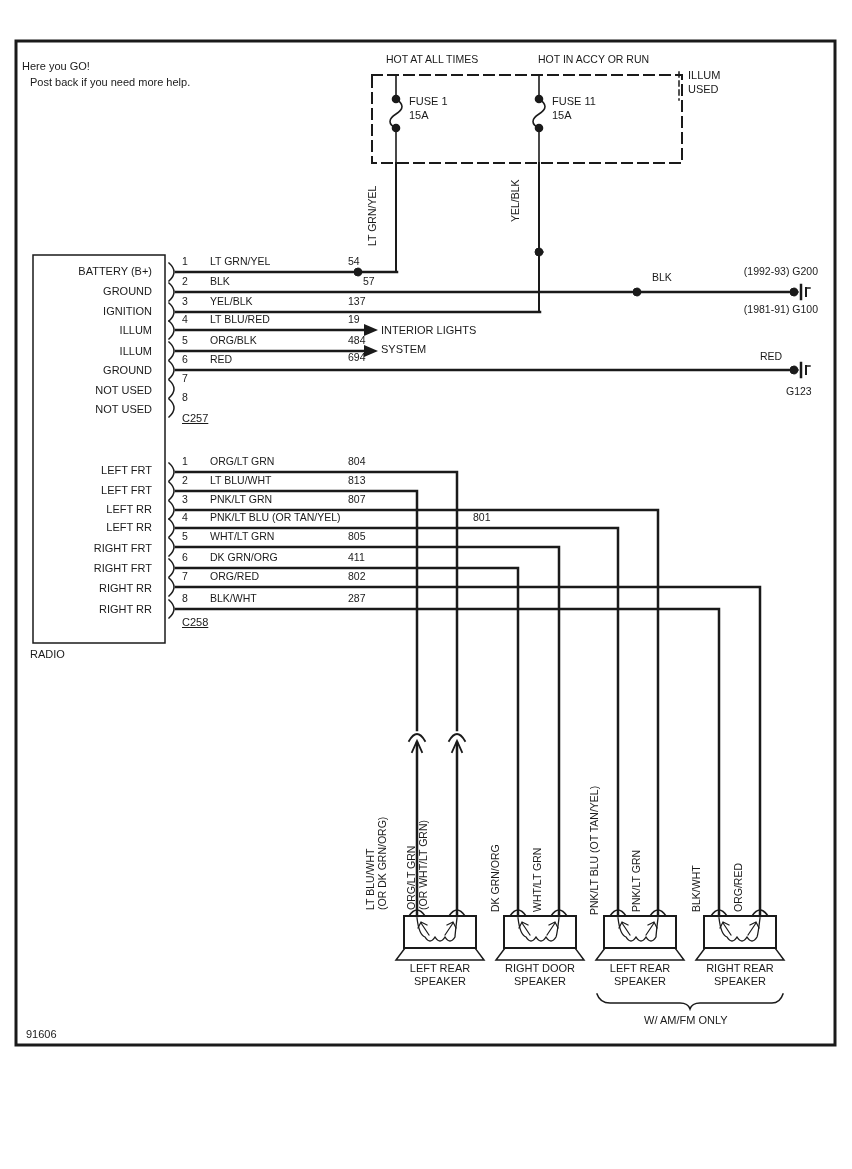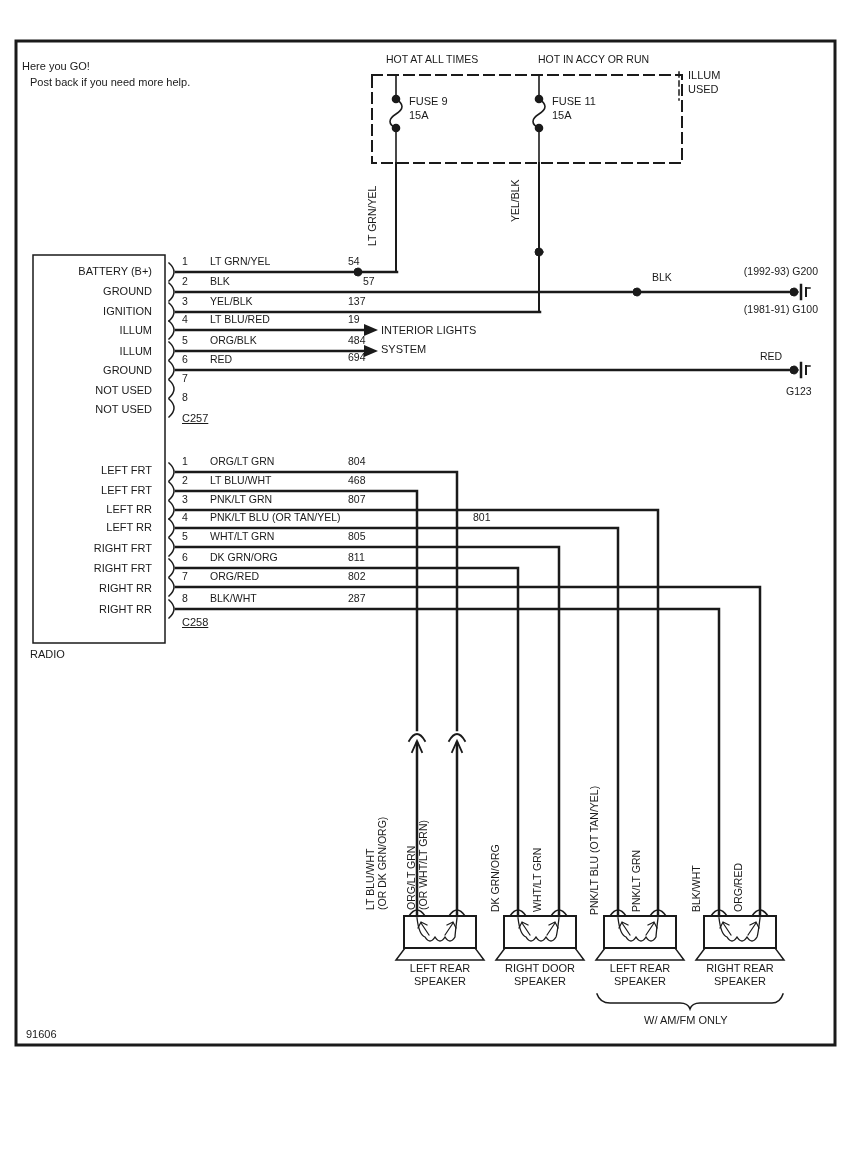"FUSE 9" div.t { text: 9 -> 1 }
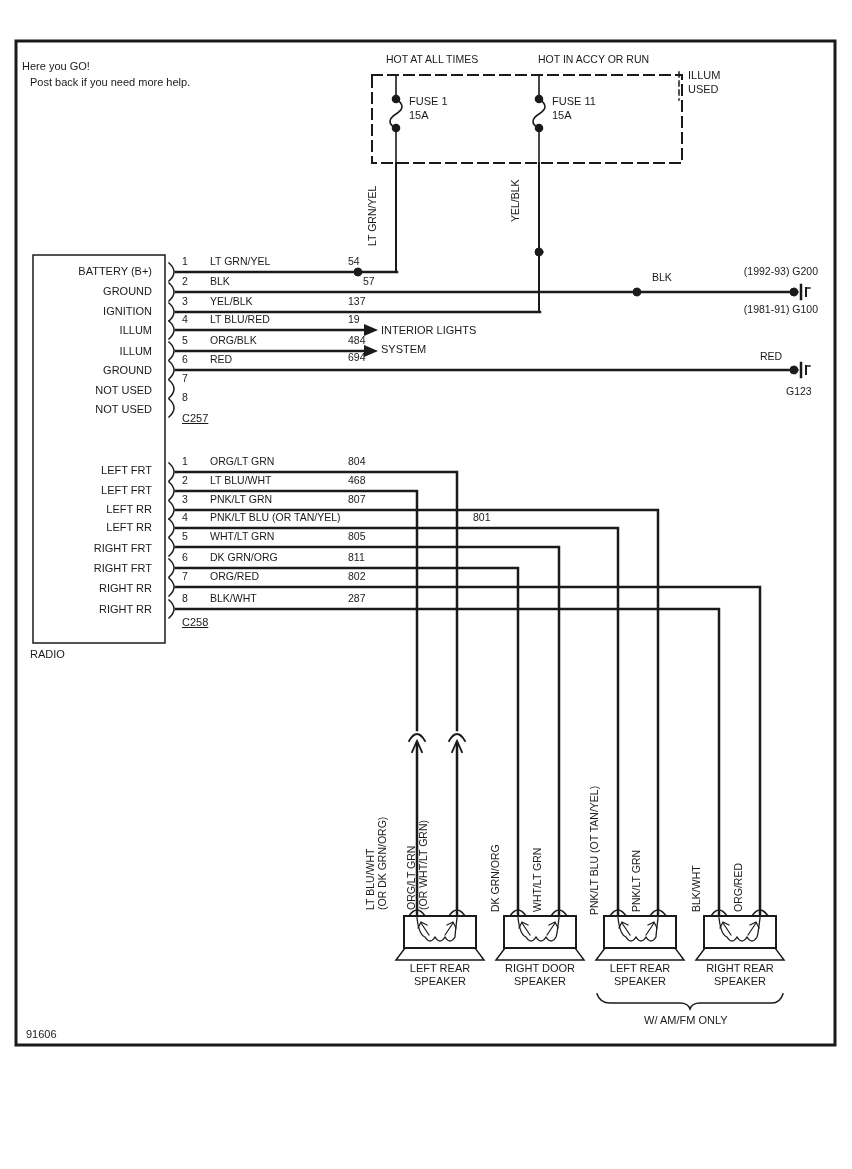"468" div.t { text: 468 -> 813 }
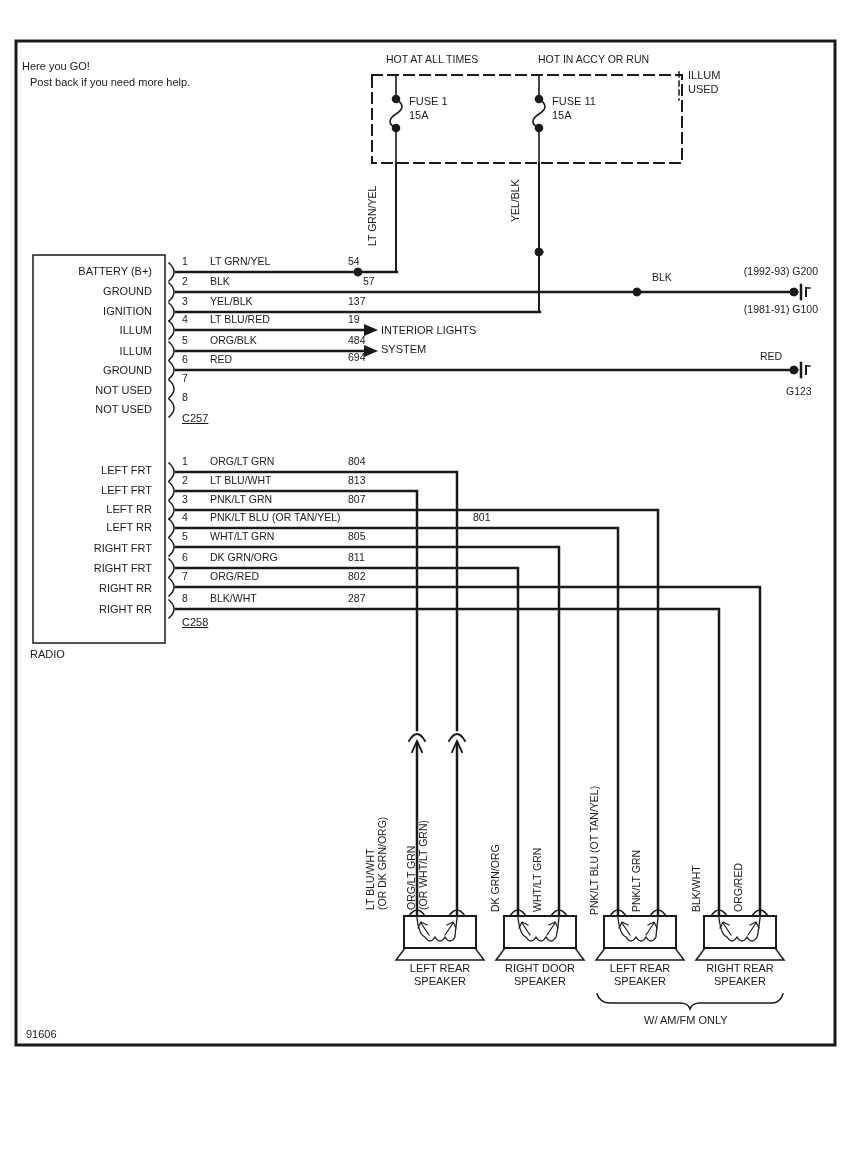"811" div.t { text: 811 -> 411 }
